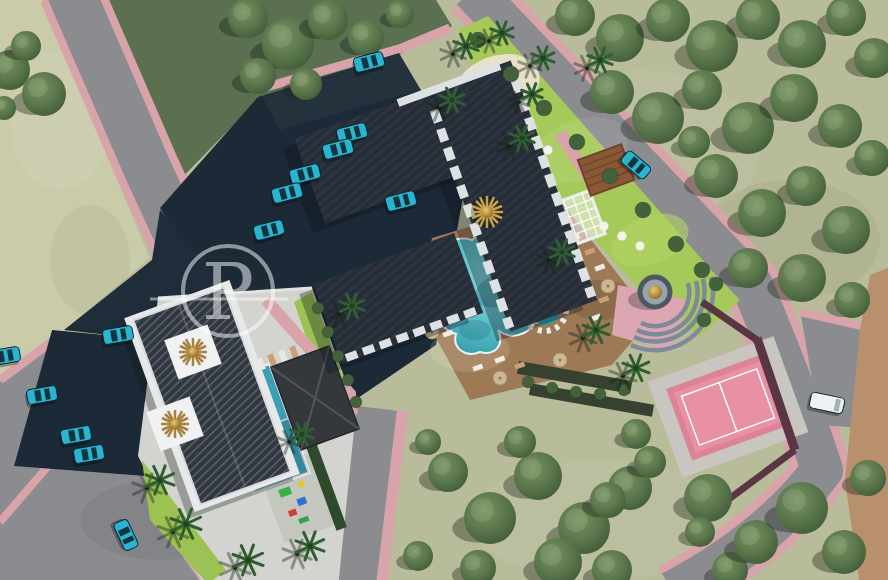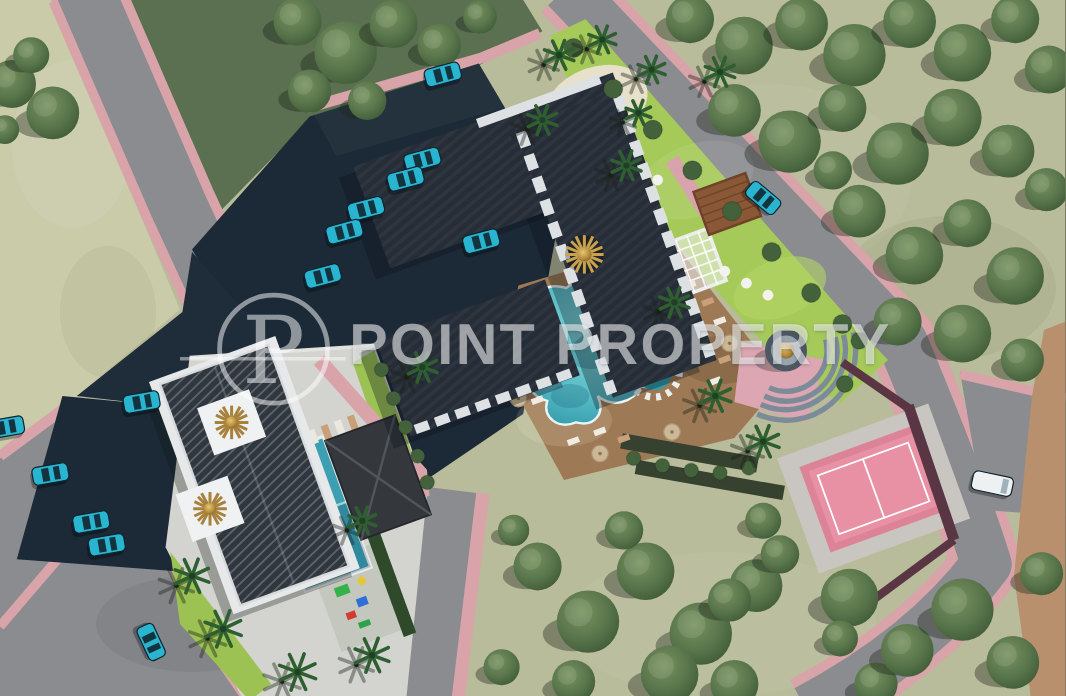"POINT PROPERTY" div.wm-title { html: <div>POINT PROPERTY</div> -> none }
